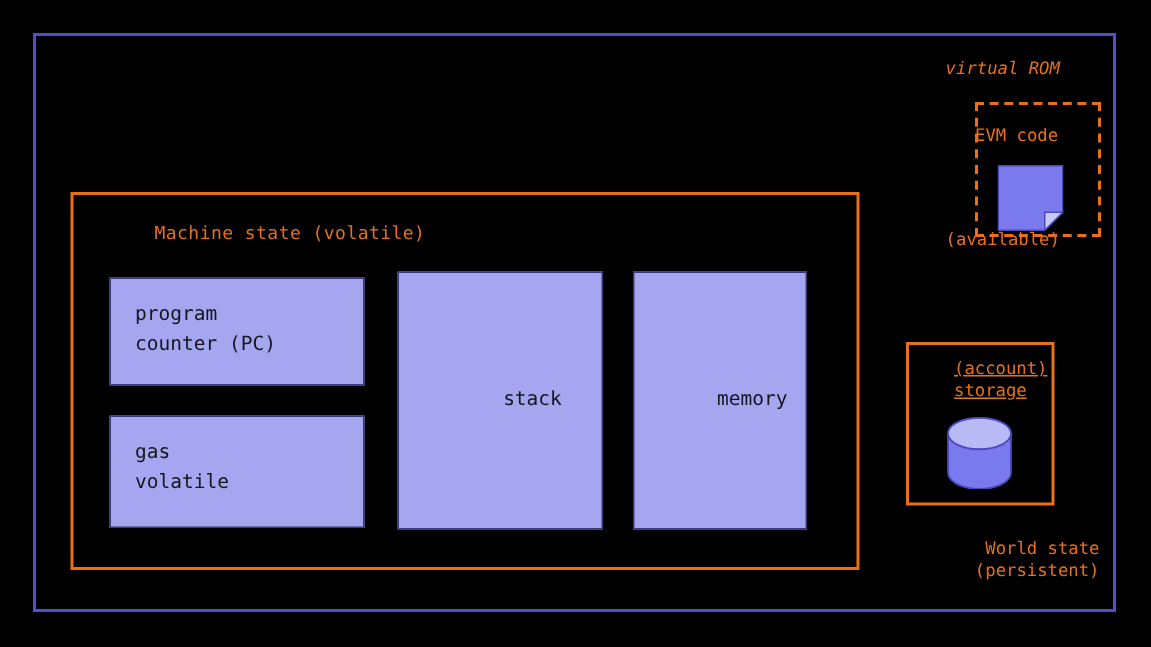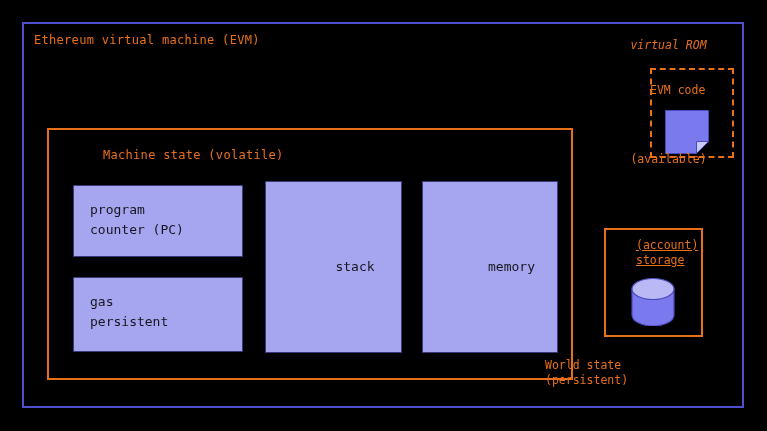"Ethereum virtual machine (EVM)" div.evm-title { html: <div>Ethereum virtual machine (EVM)</div> -> none }
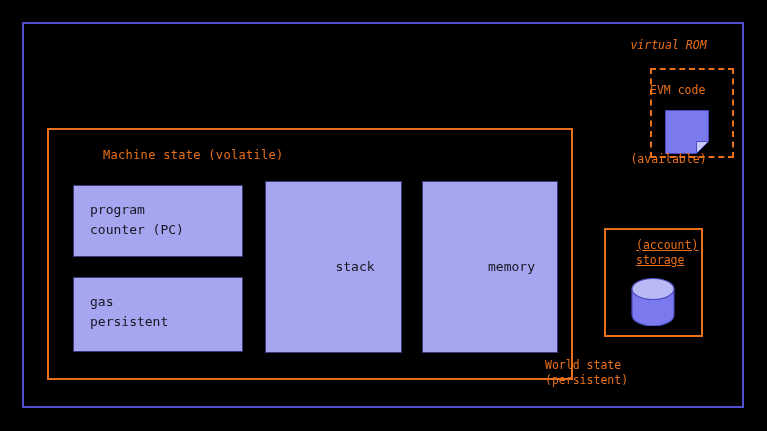"memory" #box-memory { width: 136px -> 116px }
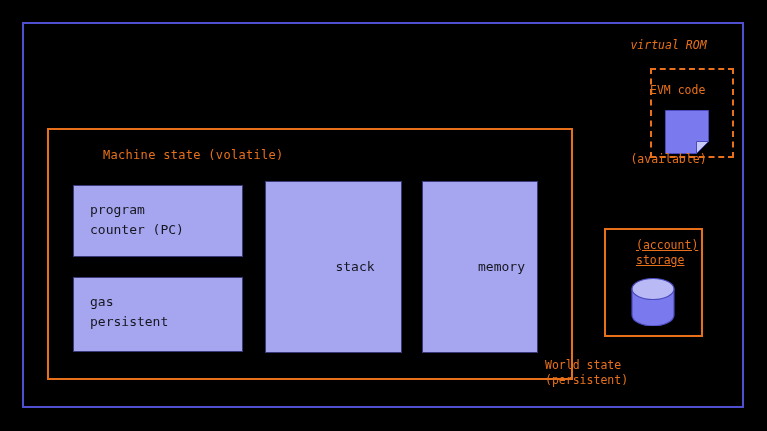"gas" div.lav { text: persistent -> volatile }
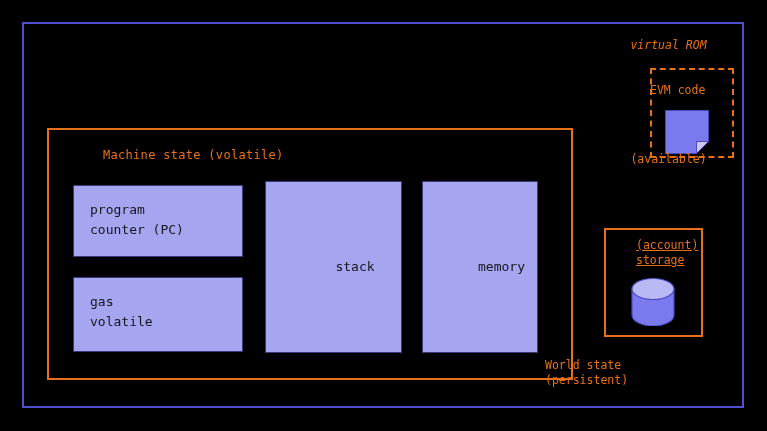"World state" .world-state { text-align: none -> right }
